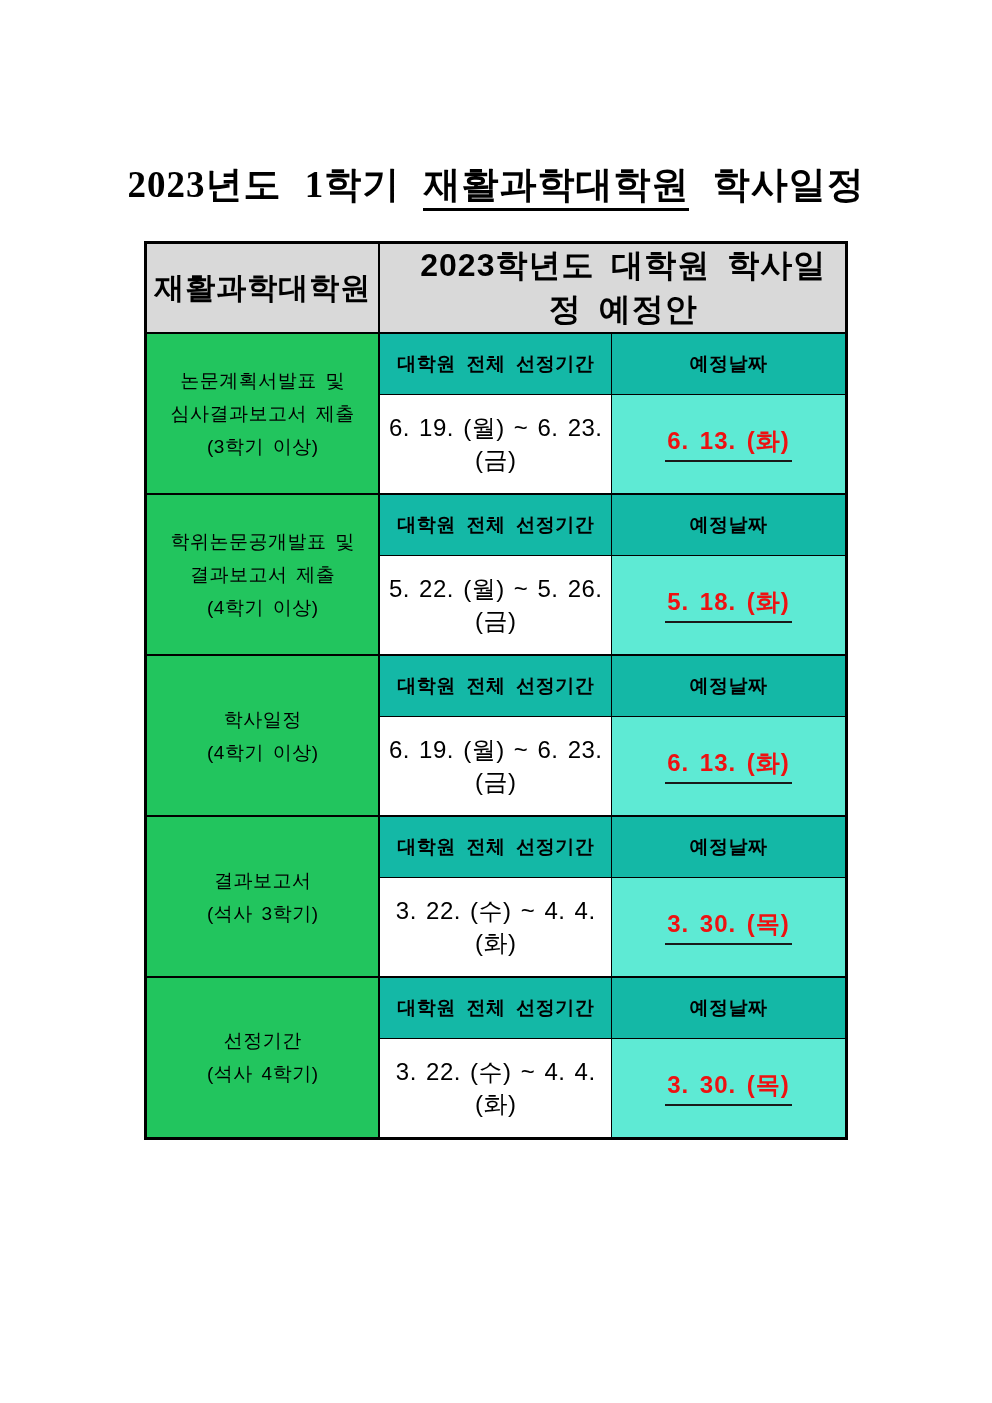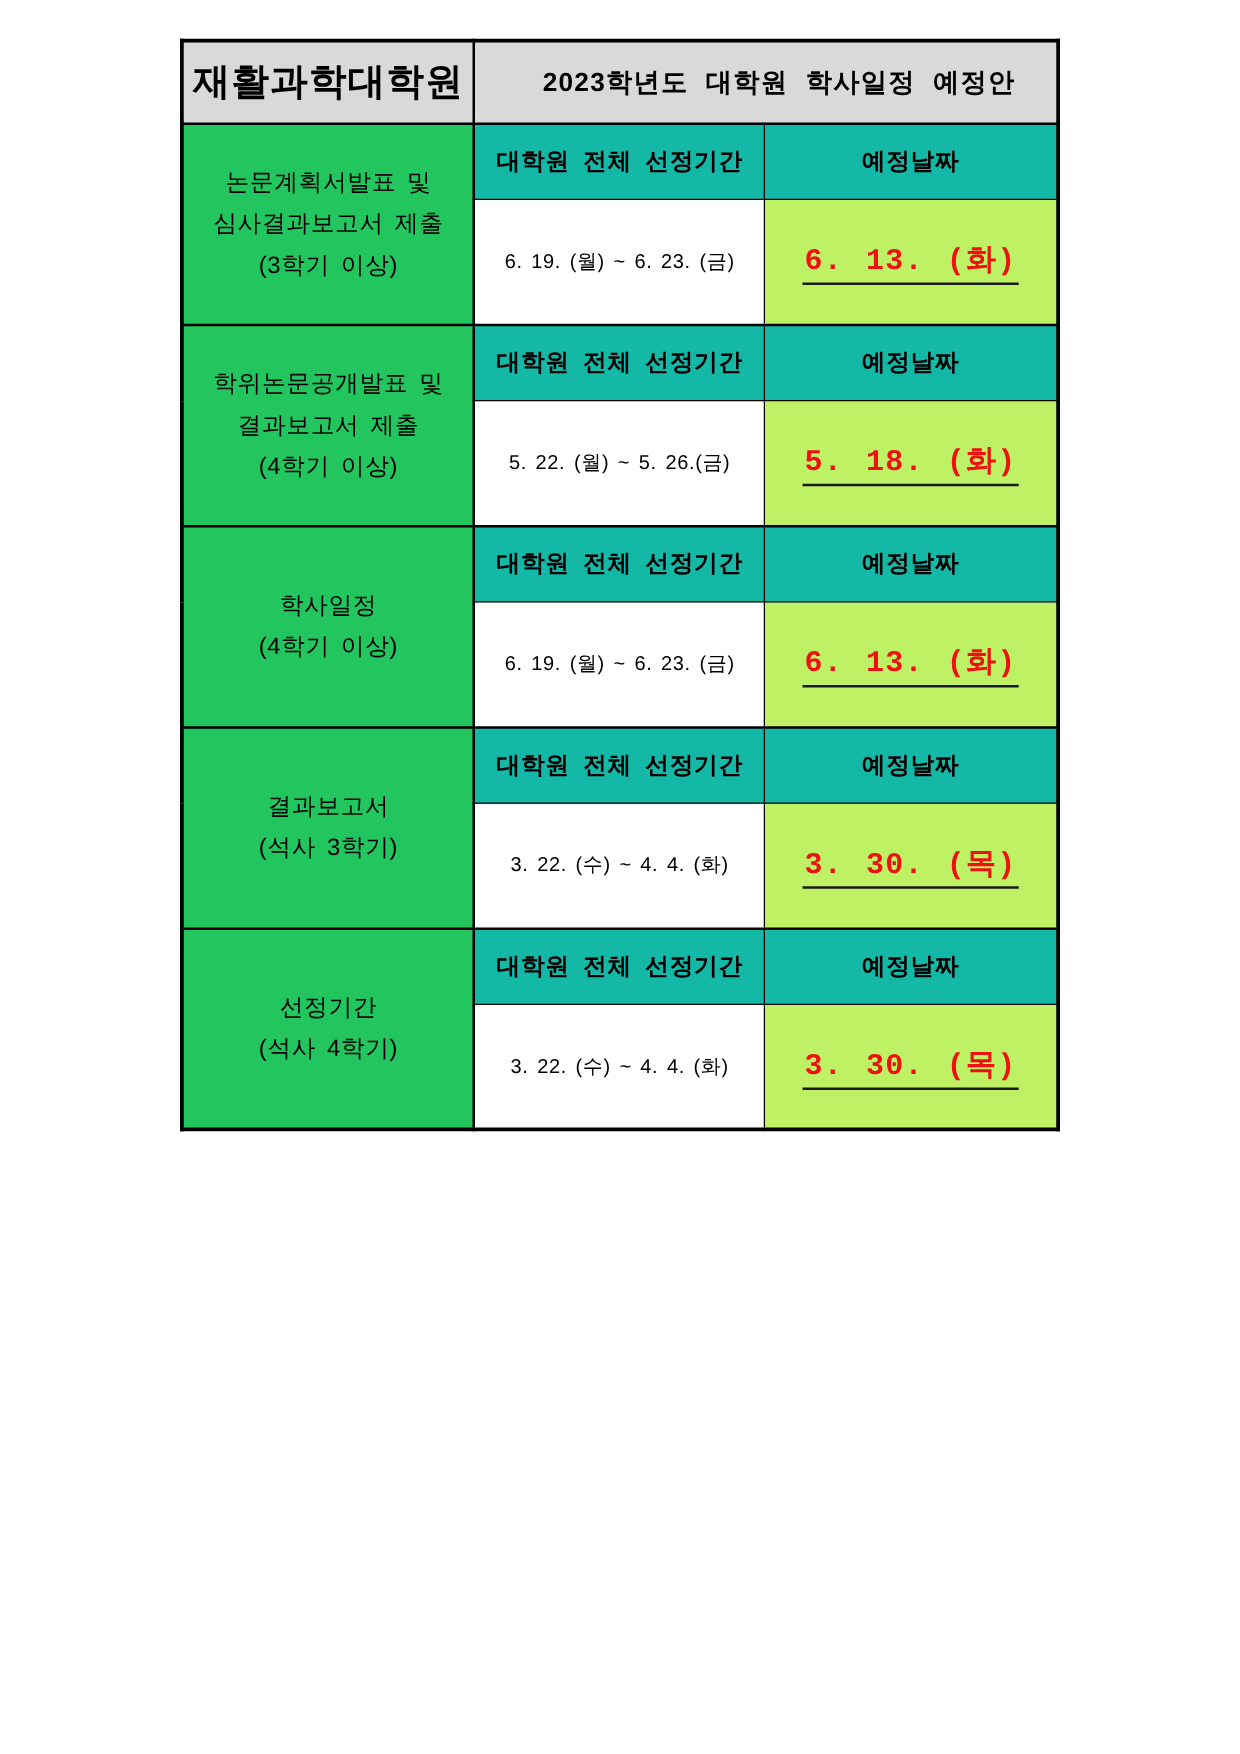"2023년도 1학기 재활과학대학원 학사일정" div.doc-title { html: none -> <div><span>2023년도 1학기</span> <span>재활과학대학원</span> <span>학사일정</span></div> }
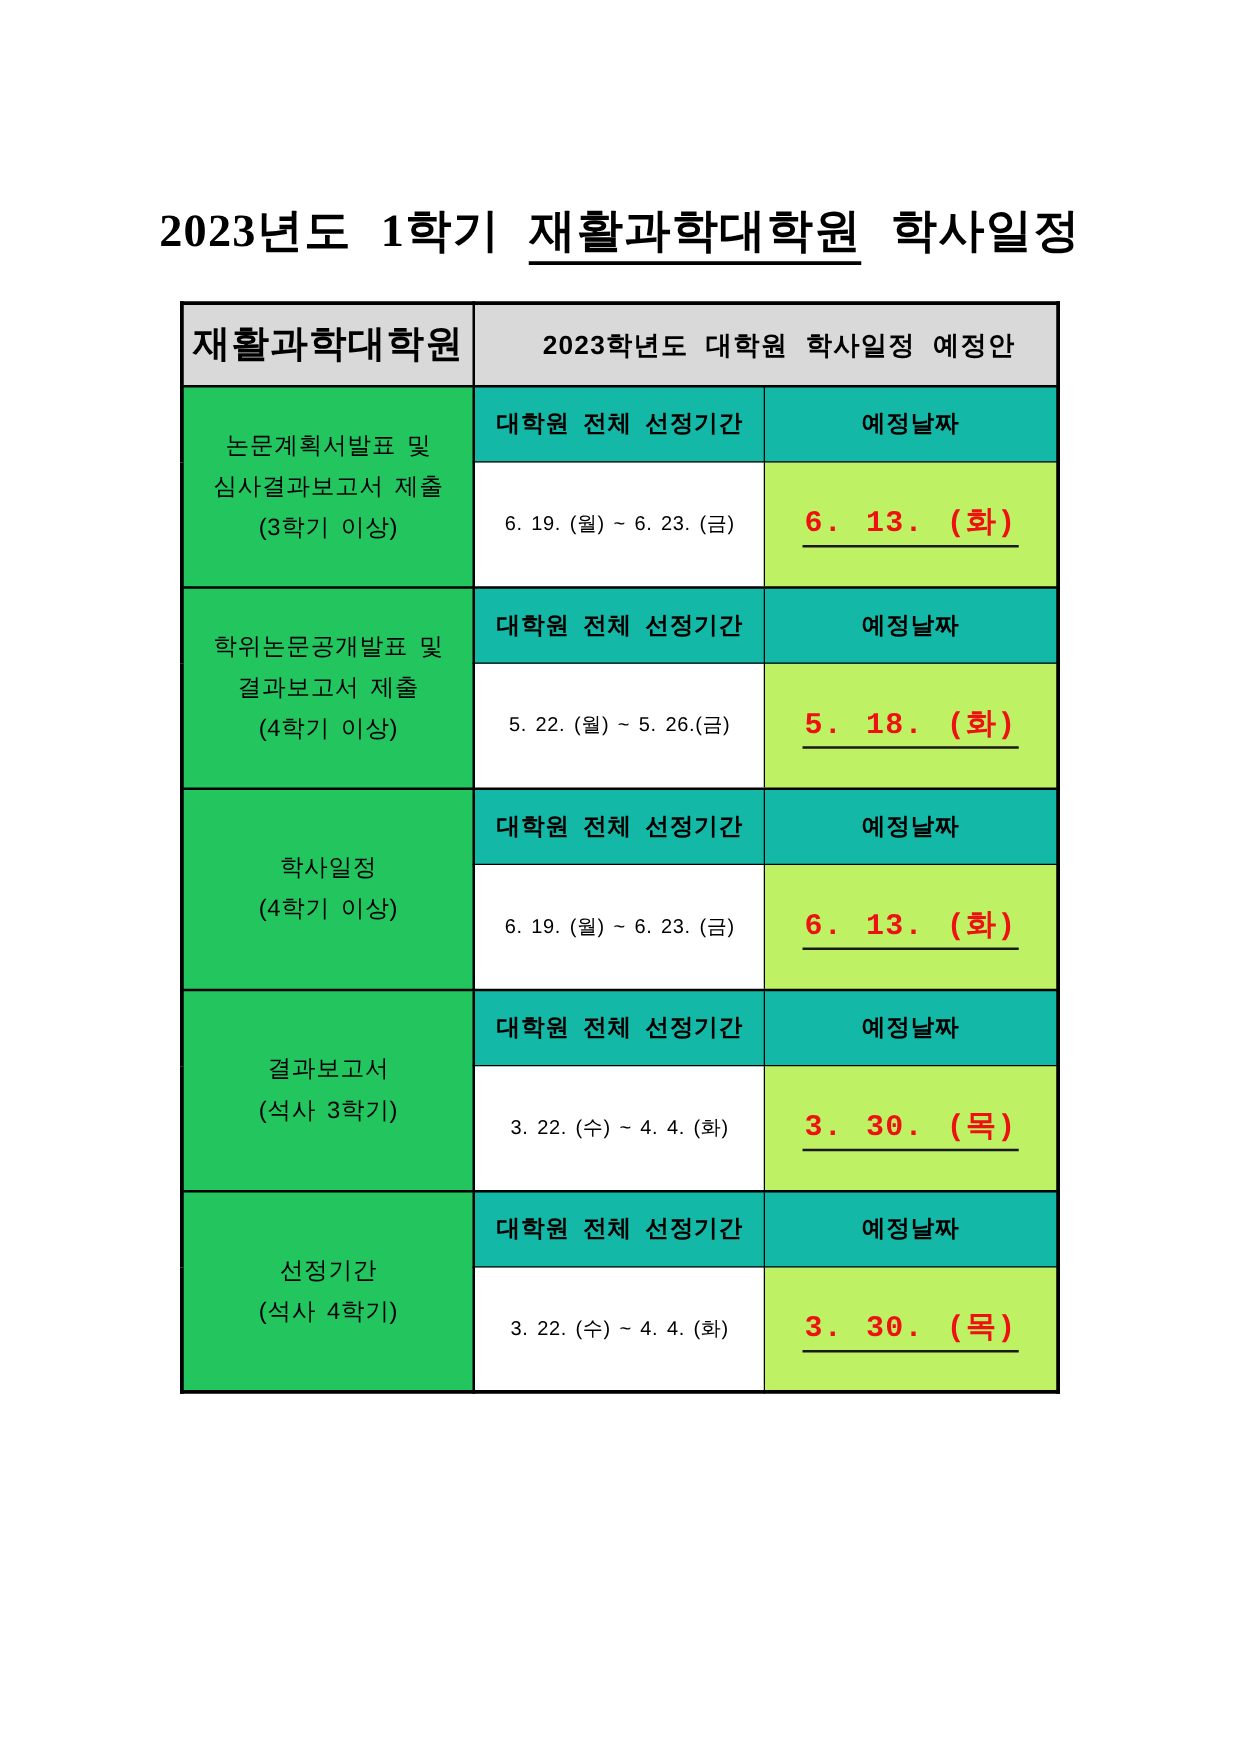"2023학년도 대학원 학사일정 예정안" .schedule th.header-right { font-size: 21px -> 32px }
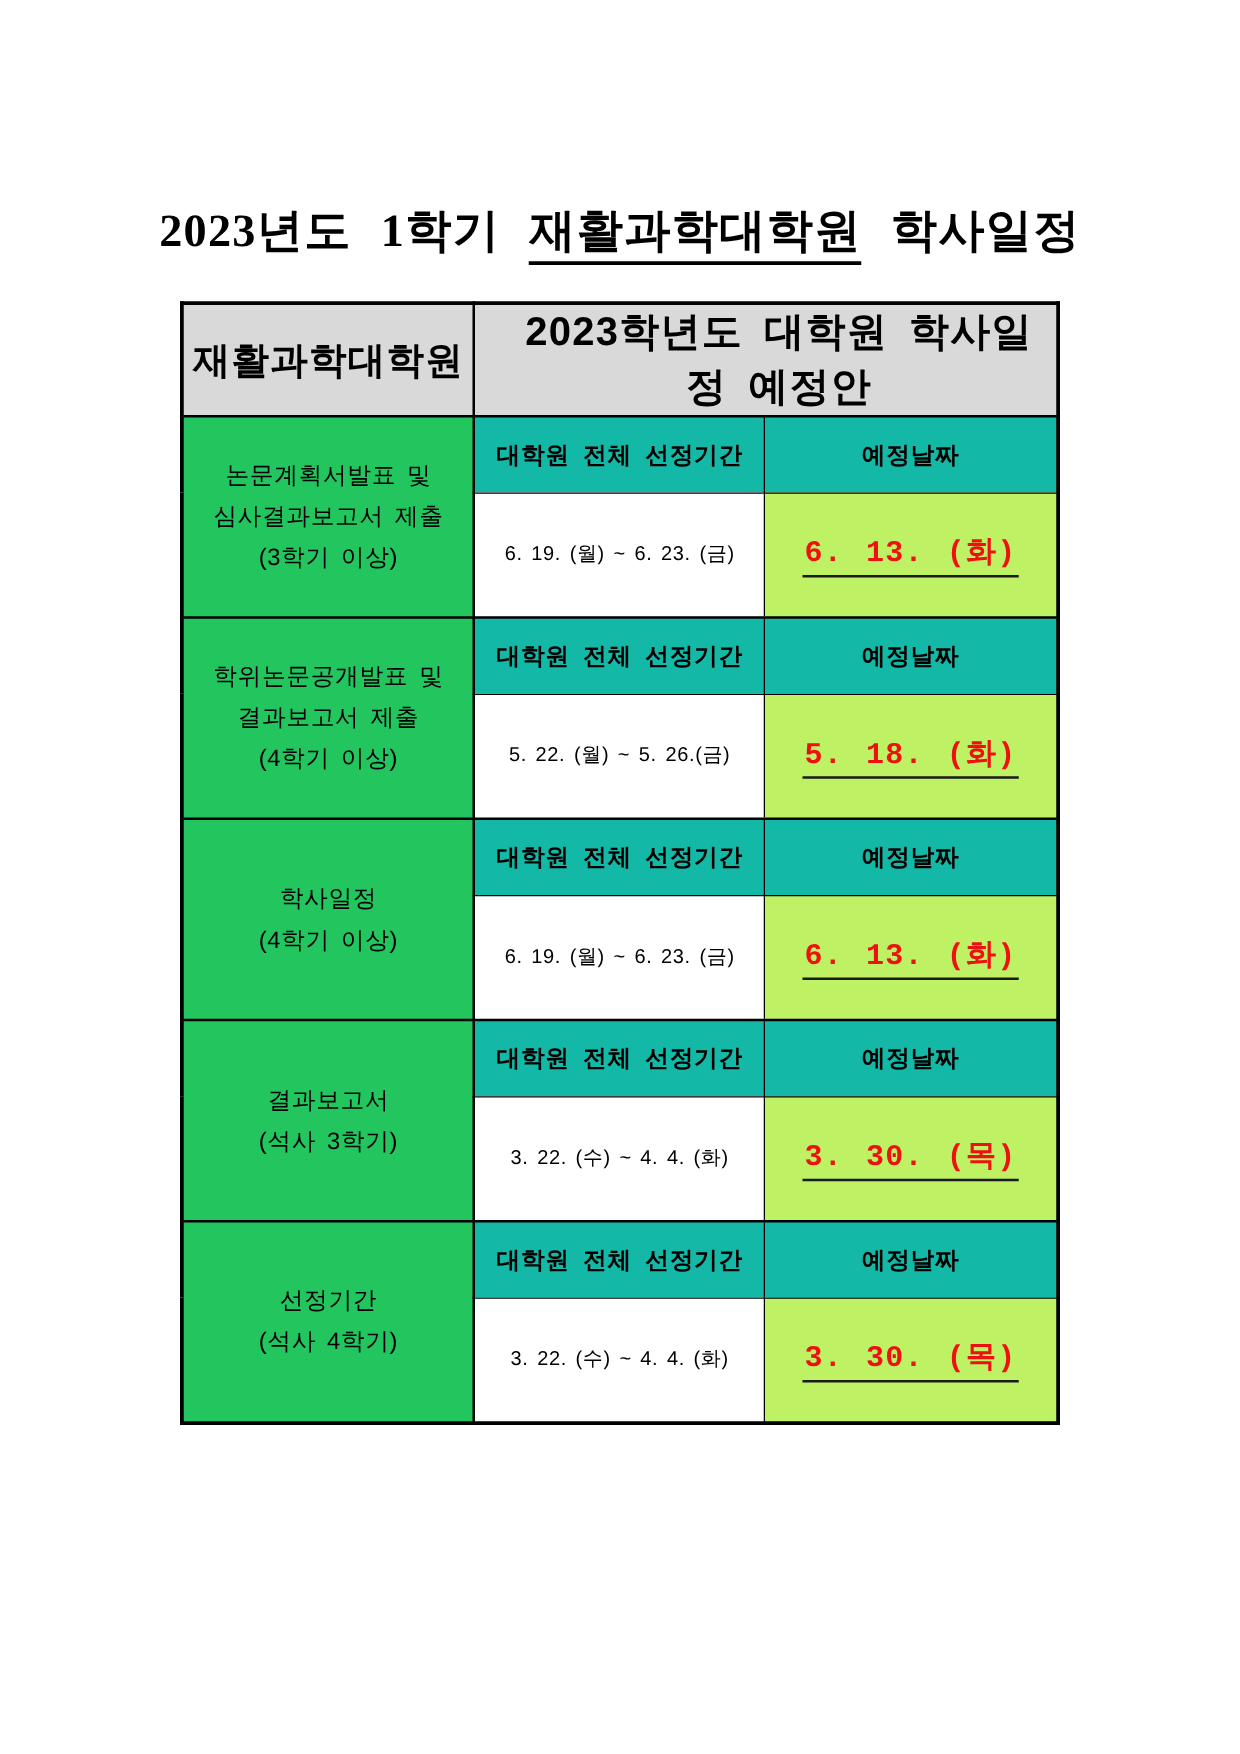"6. 19. (월) ~ 6." .schedule td.range-cell { font-size: 16px -> 24px }
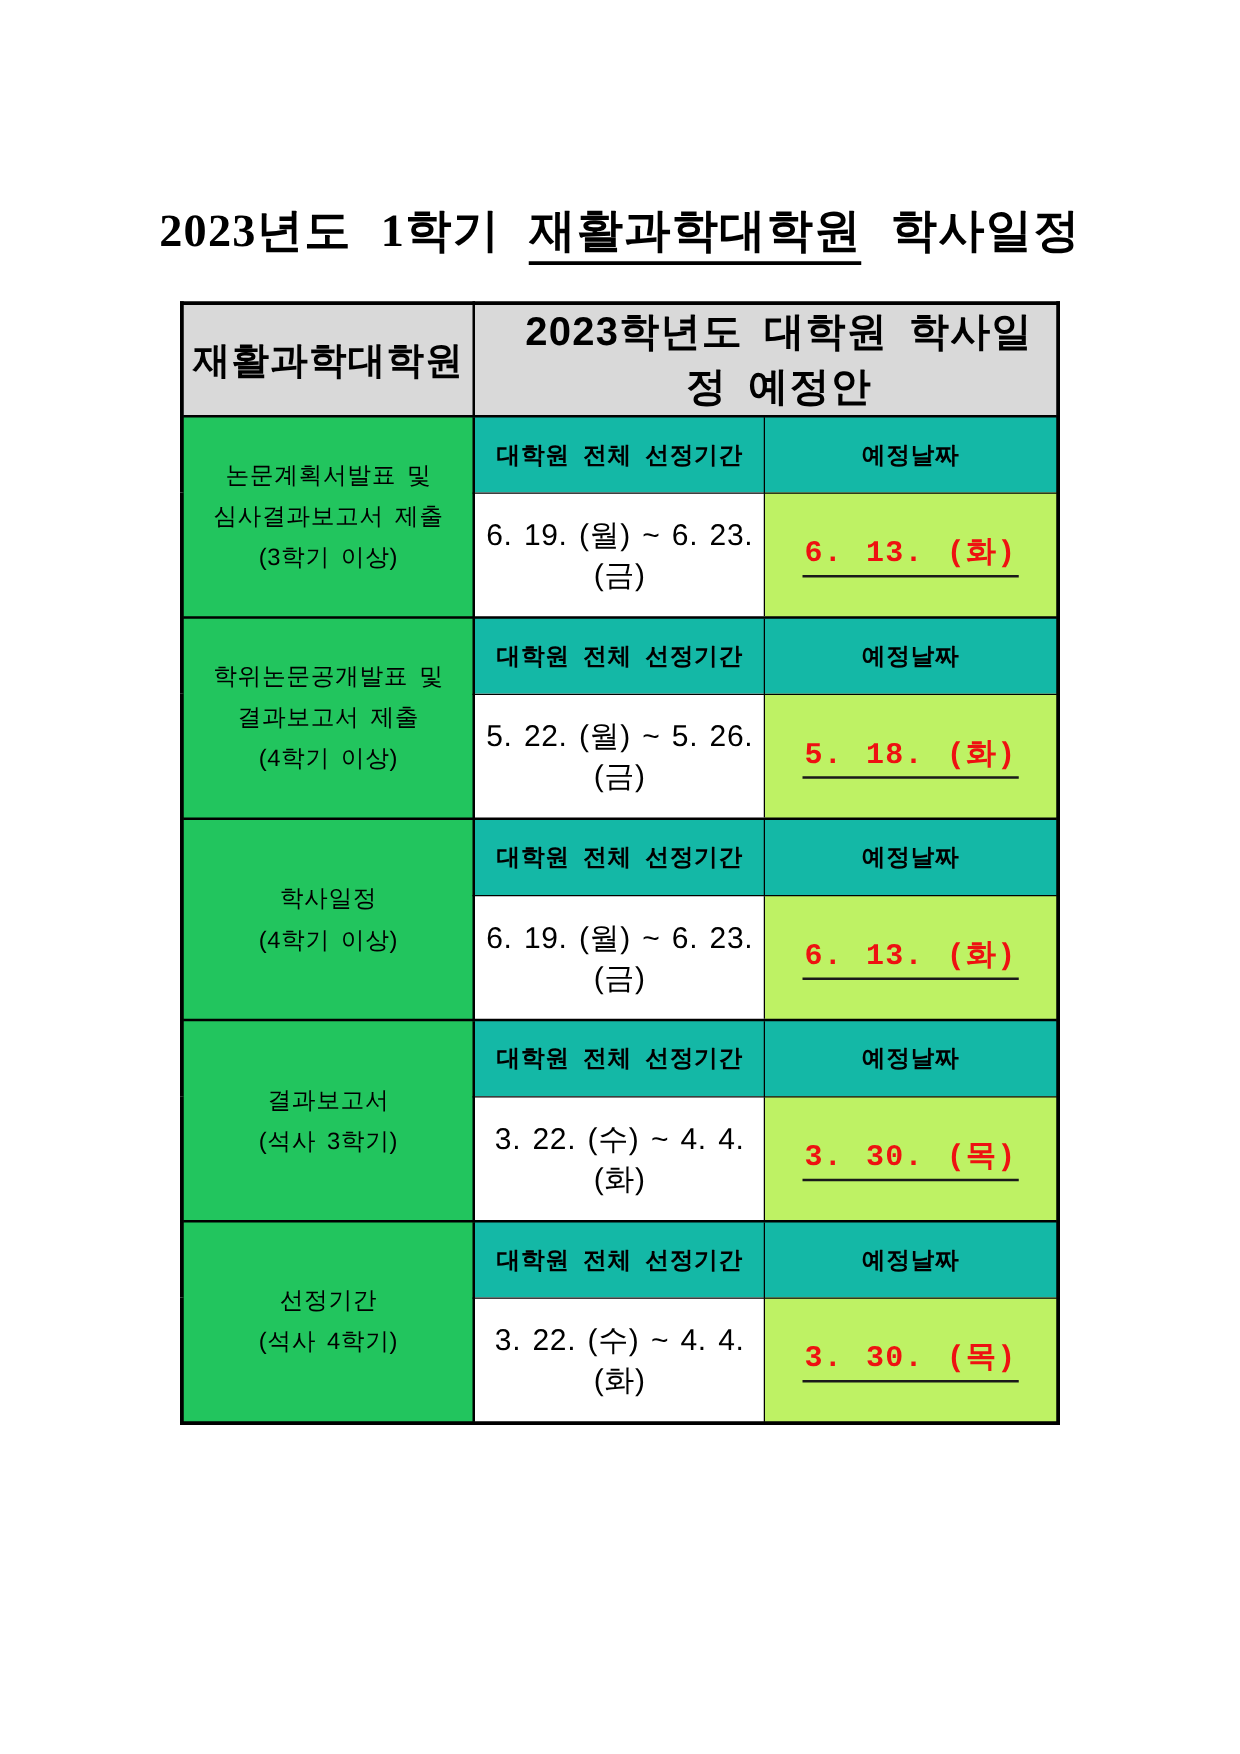"6. 13. (화)" .schedule td.planned-cell { background: #bef264 -> #5eead4; font-family: Liberation Mono, monospace -> none }
